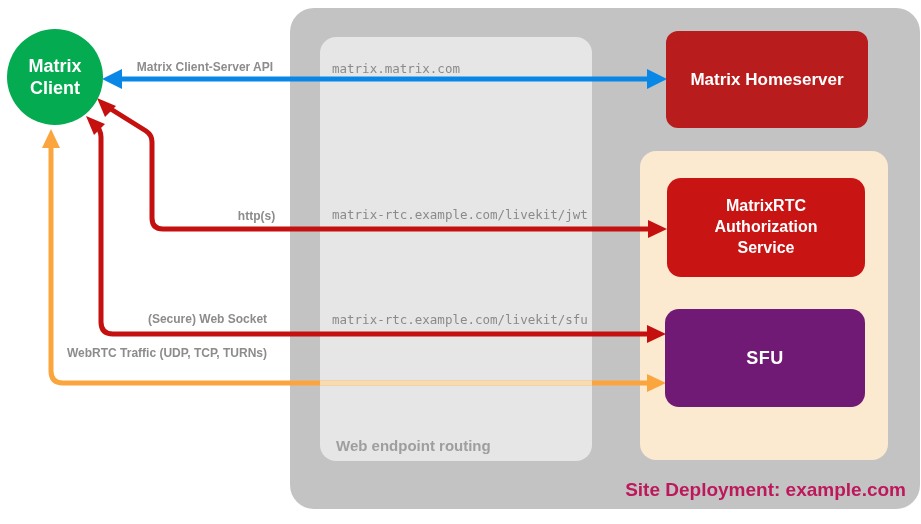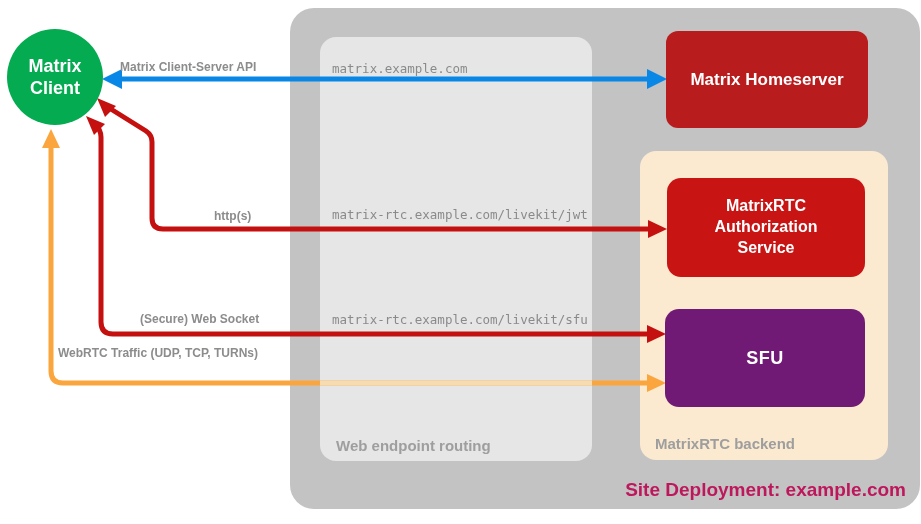"Matrix Client-Server API" .conn-label { text-align: left -> center }
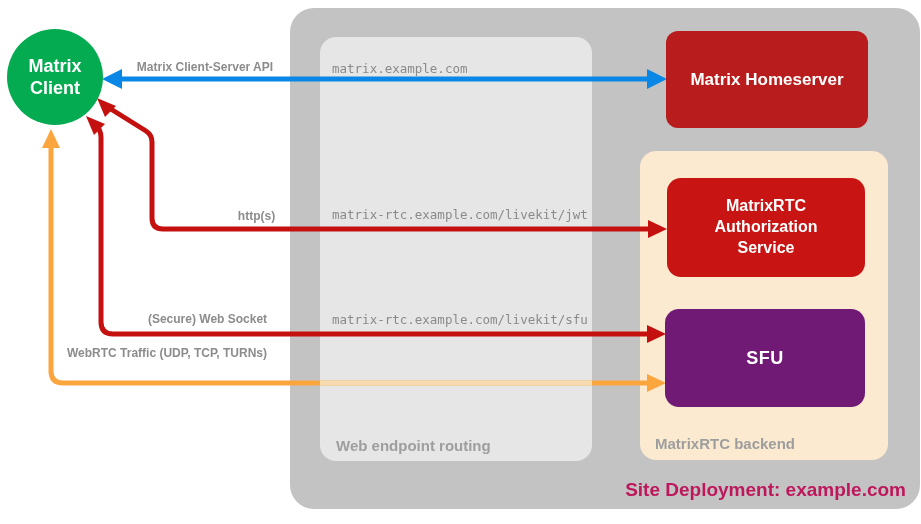"matrix.example.com" div.abs { text: matrix.example.com -> matrix.matrix.com }
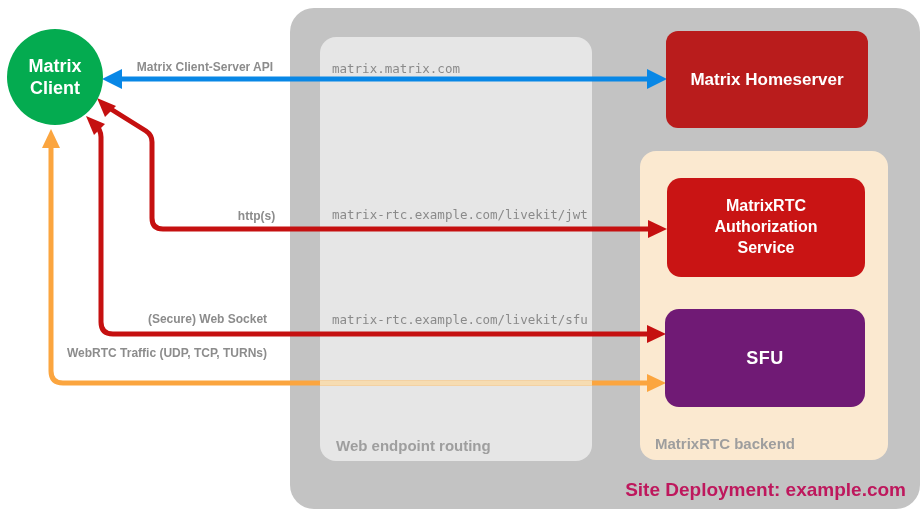"MatrixRTC backend" div.abs { html: <div>MatrixRTC backend</div> -> none }
